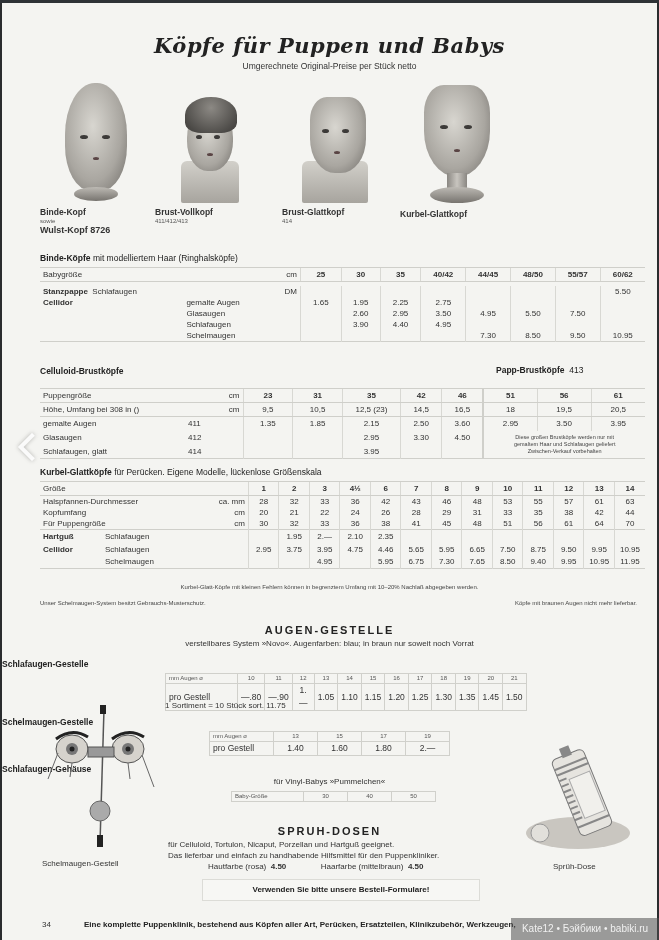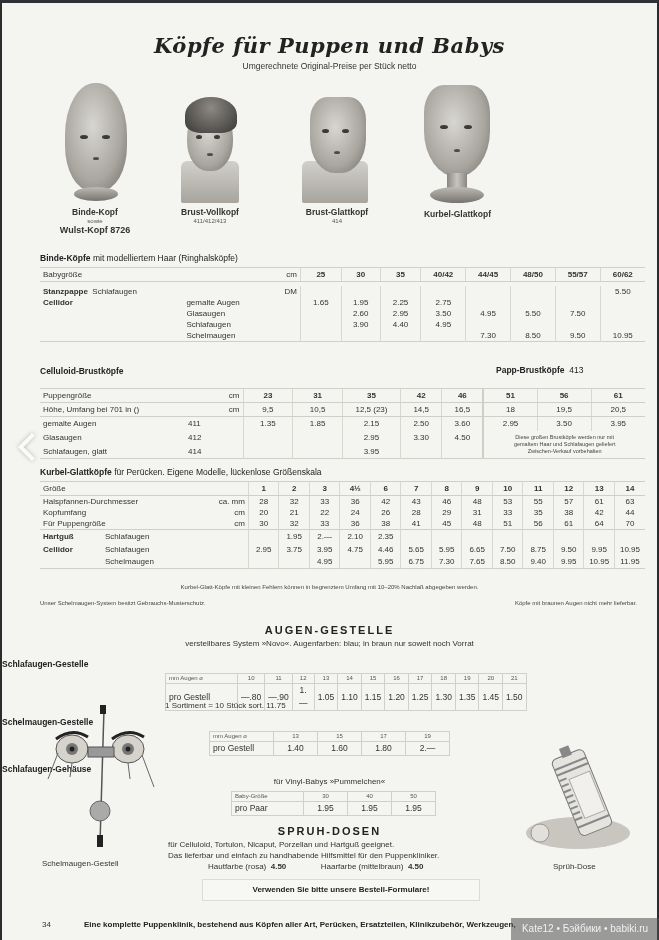"Binde-Kopf" .head { text-align: center -> none }
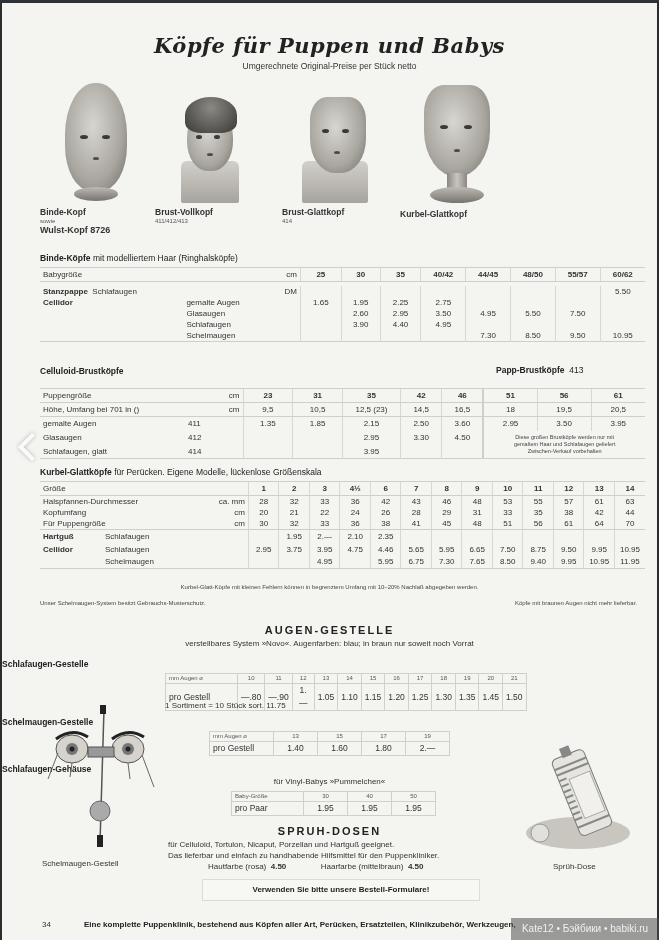"Höhe, Umfang bei 701 in" td { text: 701 -> 308 }
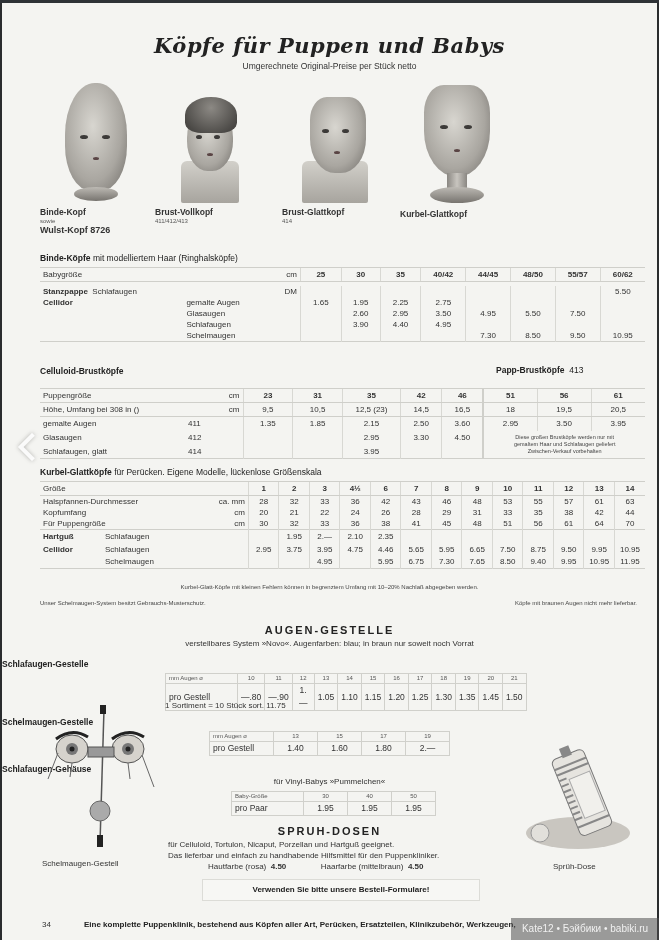"pro Paar" tr.vr { html: <tr> <td>pro Paar</td> <td>1.95</td> <td>1.95</td> <td>1.95</td> </tr> -> none }
